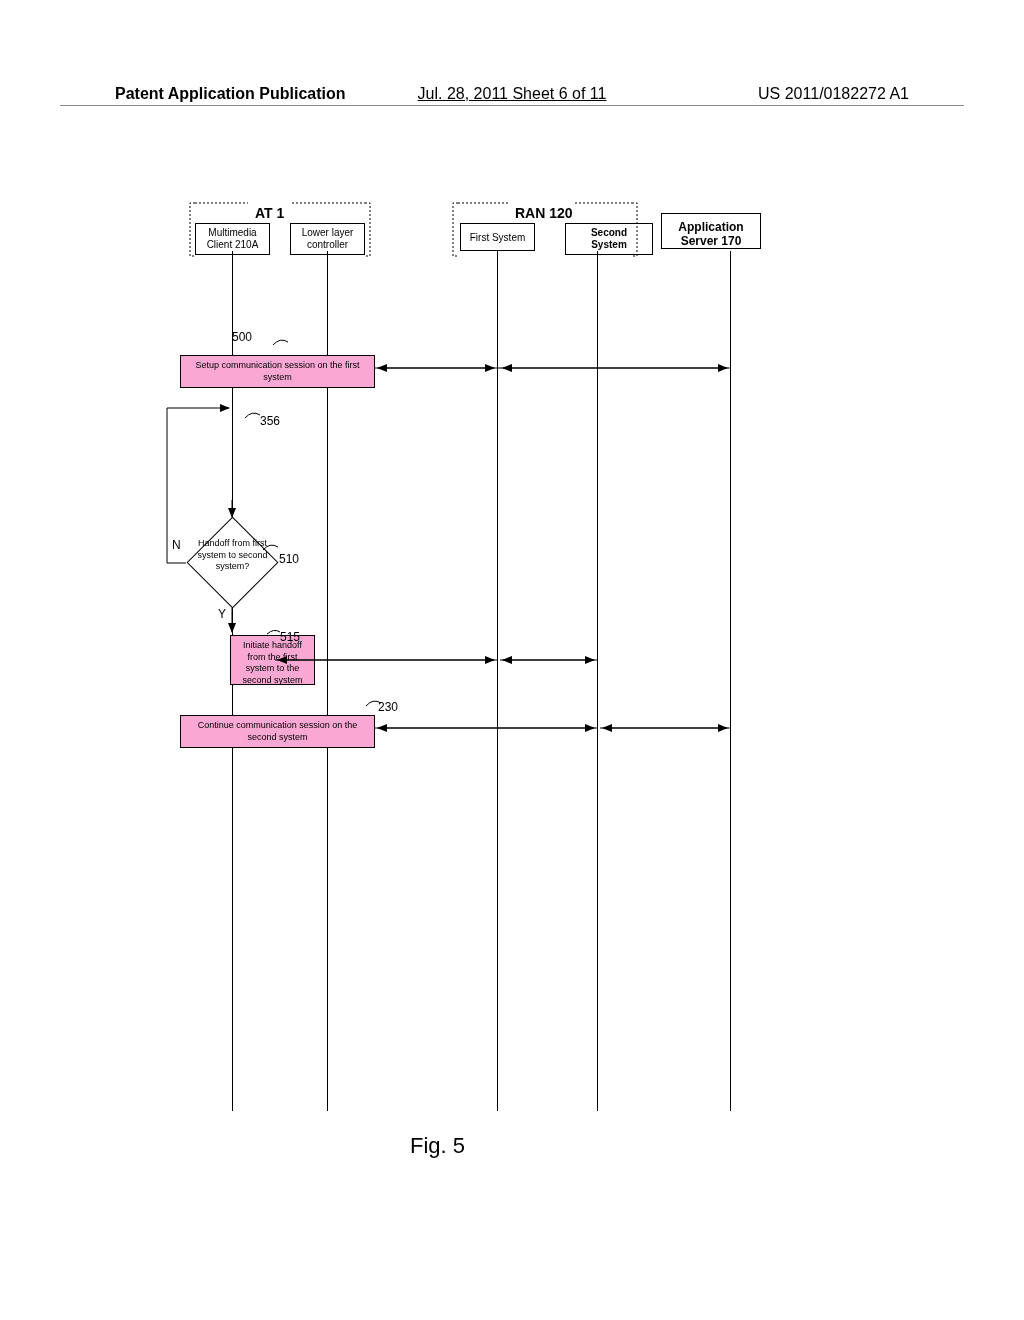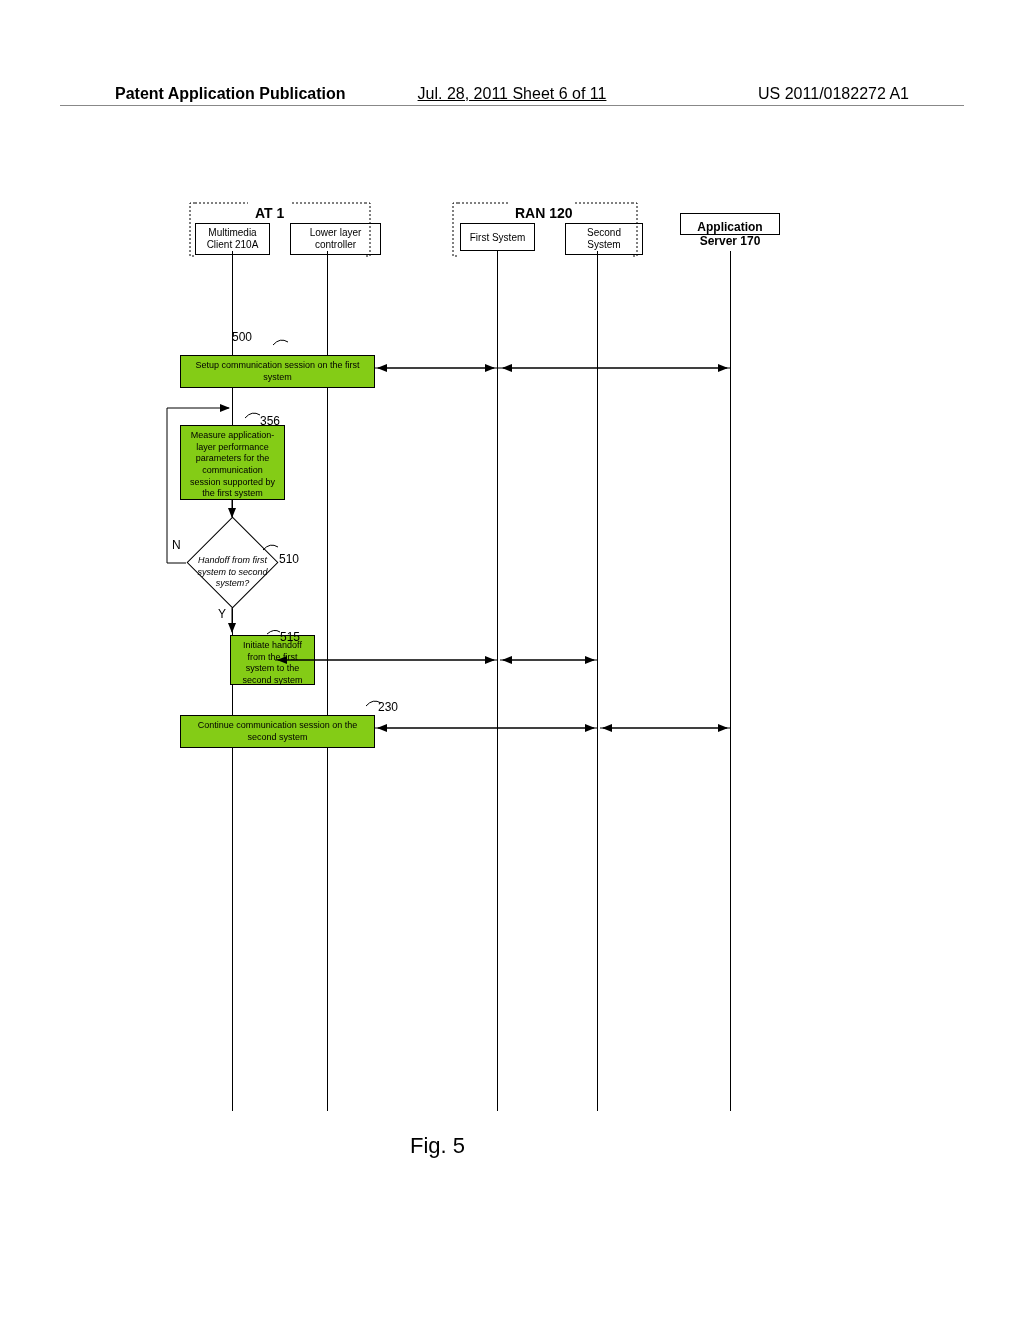"Lower layer controller" div.lifeline-header { width: 91px -> 75px }
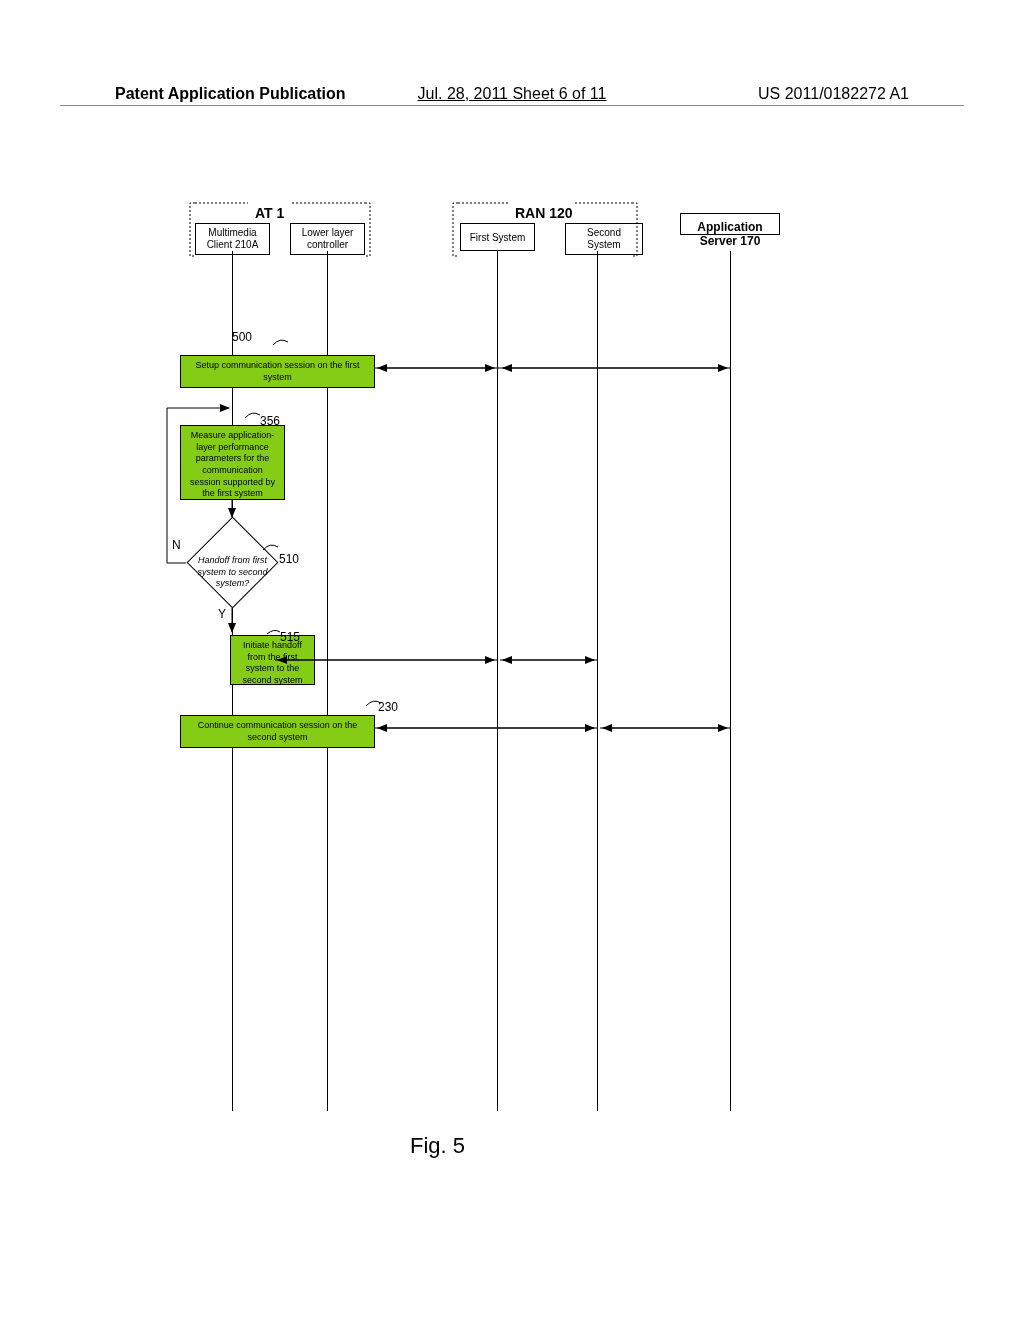"Second System" div.lifeline-header { font-weight: none -> bold; width: 78px -> 88px }
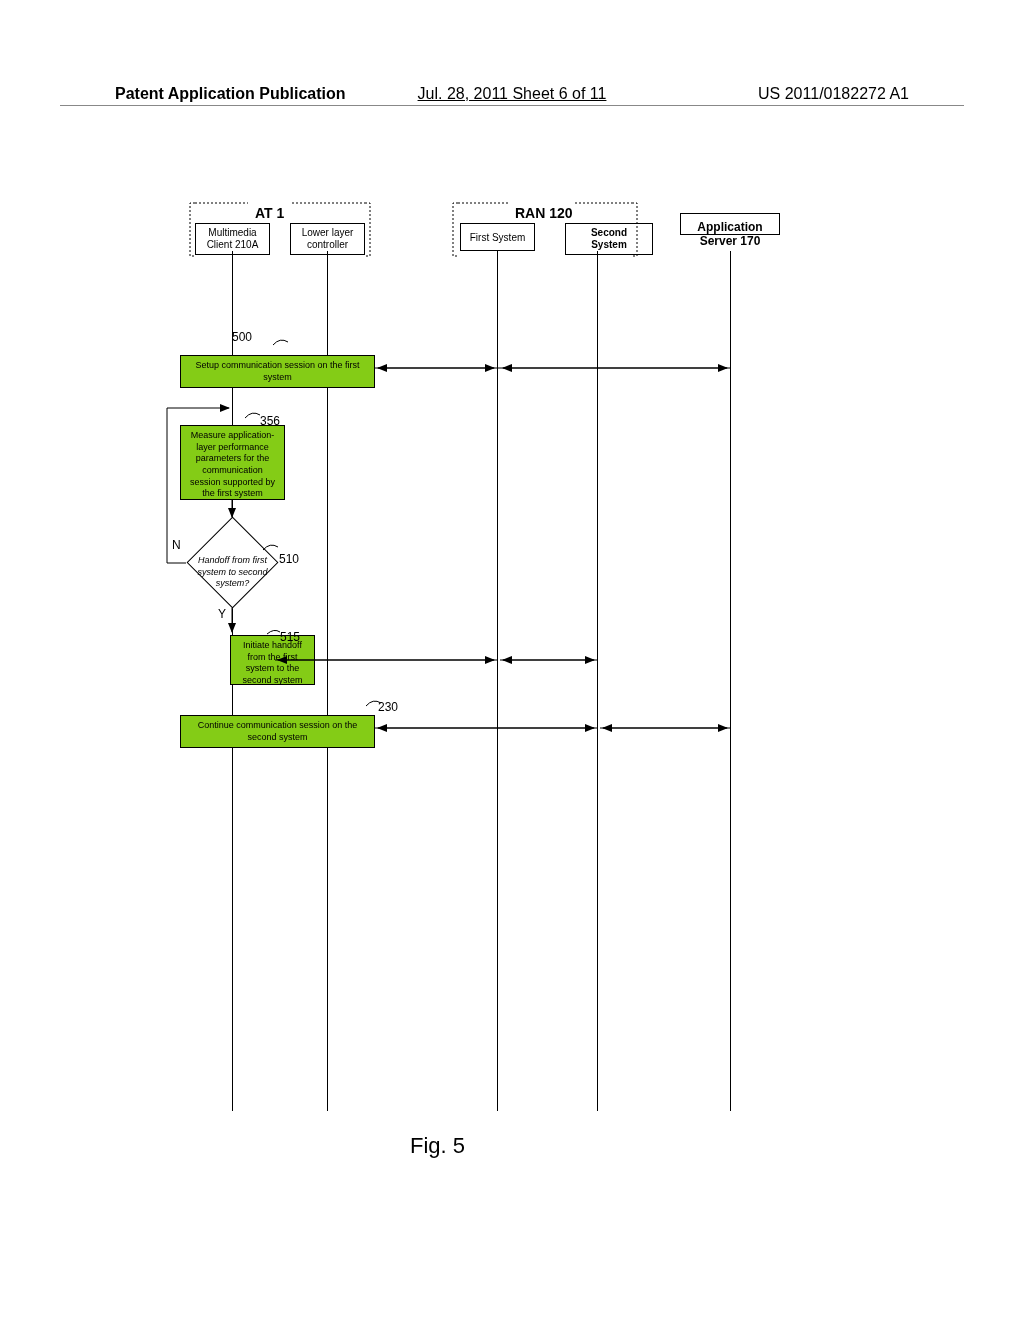"Application Server 170" div.lifeline-header { height: 22px -> 36px; left: 680px -> 661px }
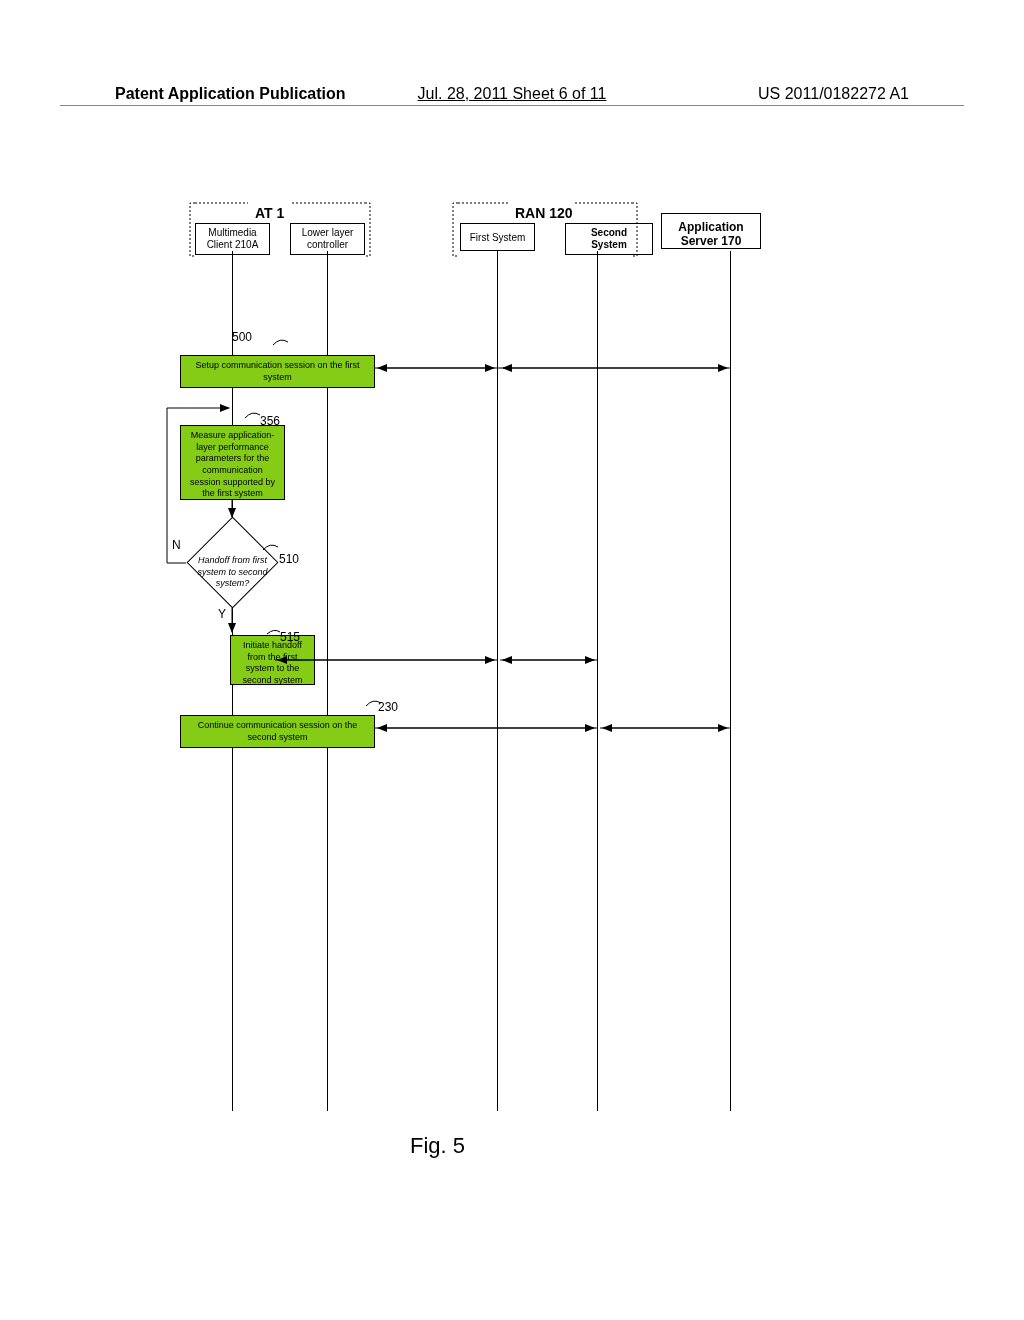"Setup communication session on the" .flow-box { background: #84cc16 -> #f9a8d4 }
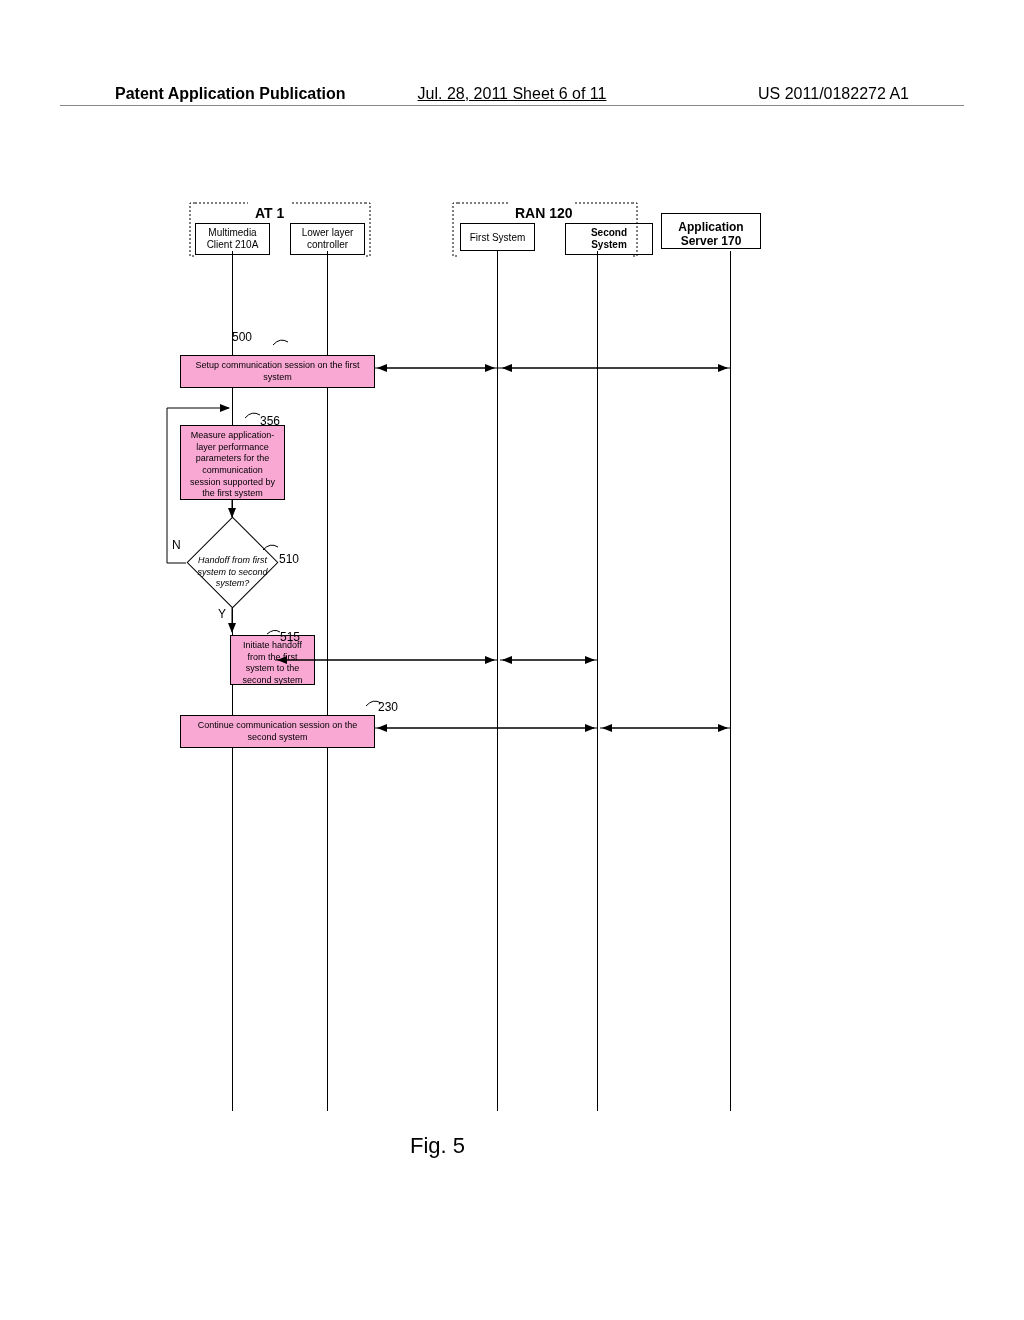"Measure application-layer performance" div.flow-box { html: <div>Measure application-layer performance parameters for the communication session supported by the first system</div> -> none }
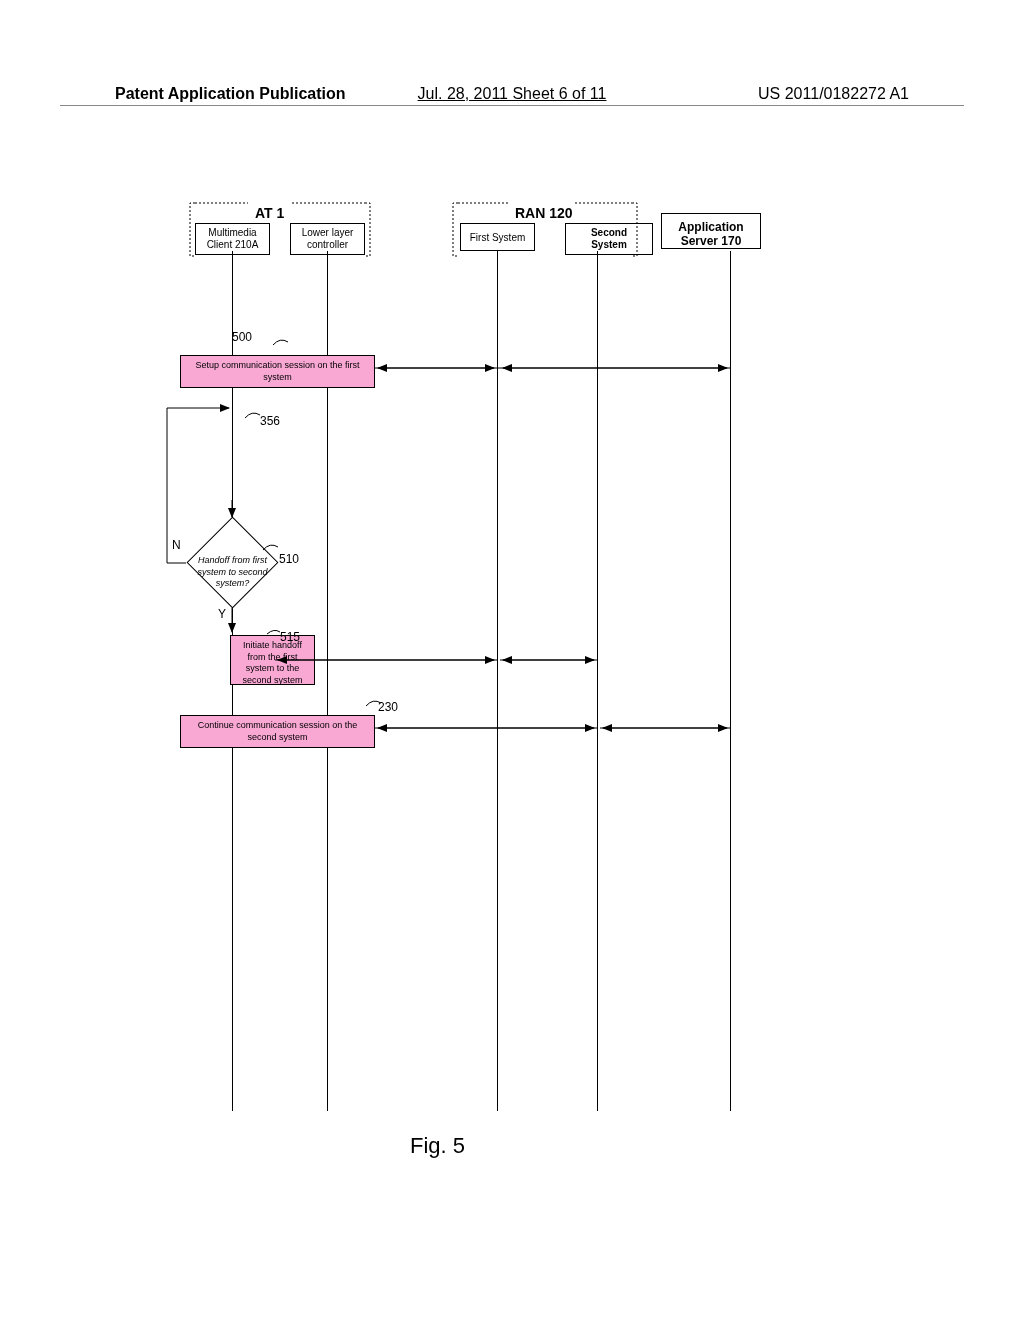"Handoff from first system to" div.decision-text { font-style: italic -> none; top: 365px -> 348px }
